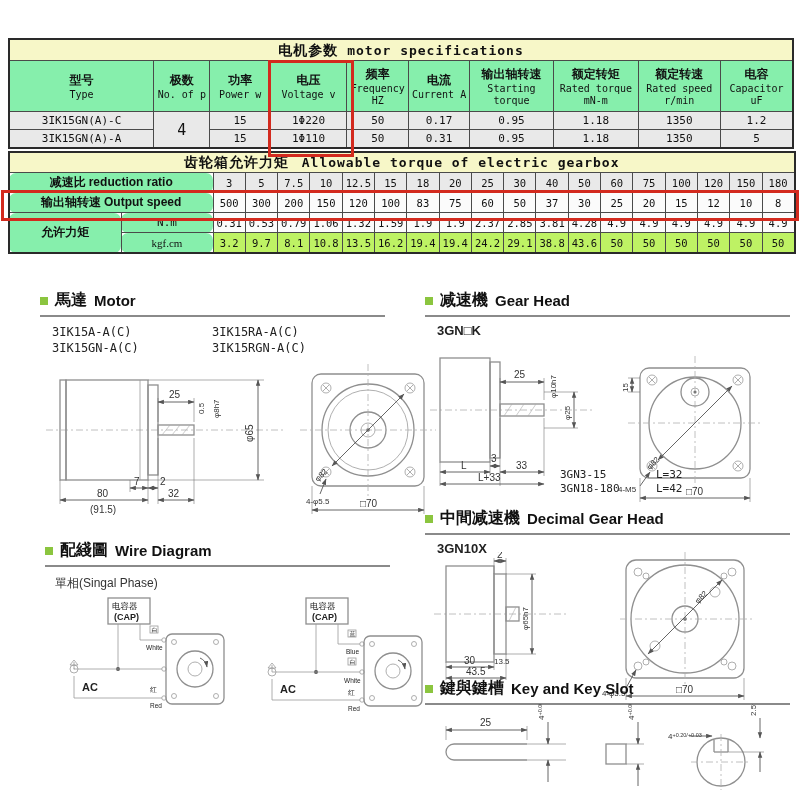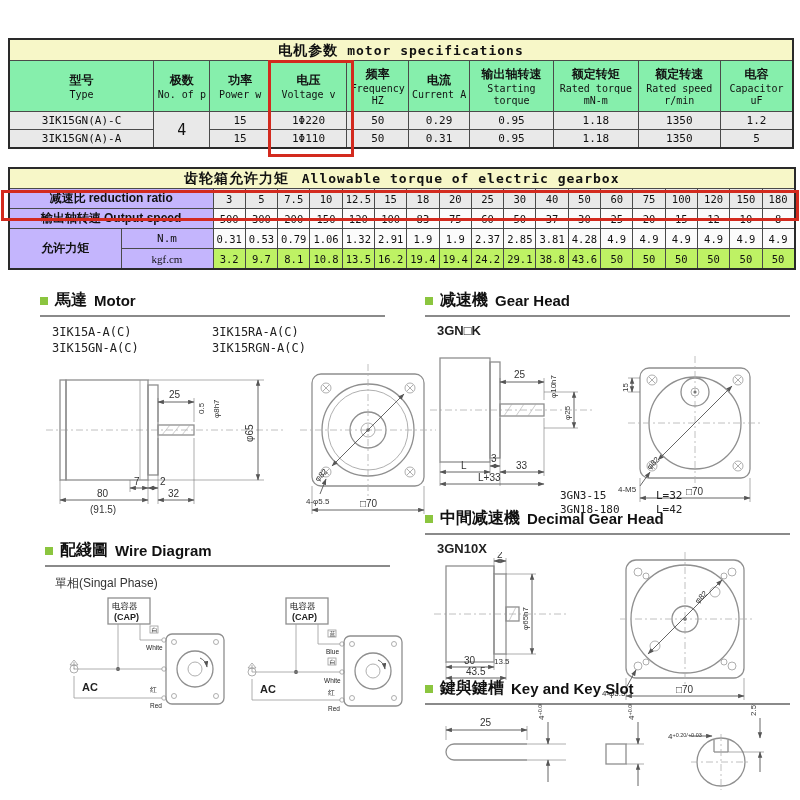"0.29" td { text: 0.29 -> 0.17 }
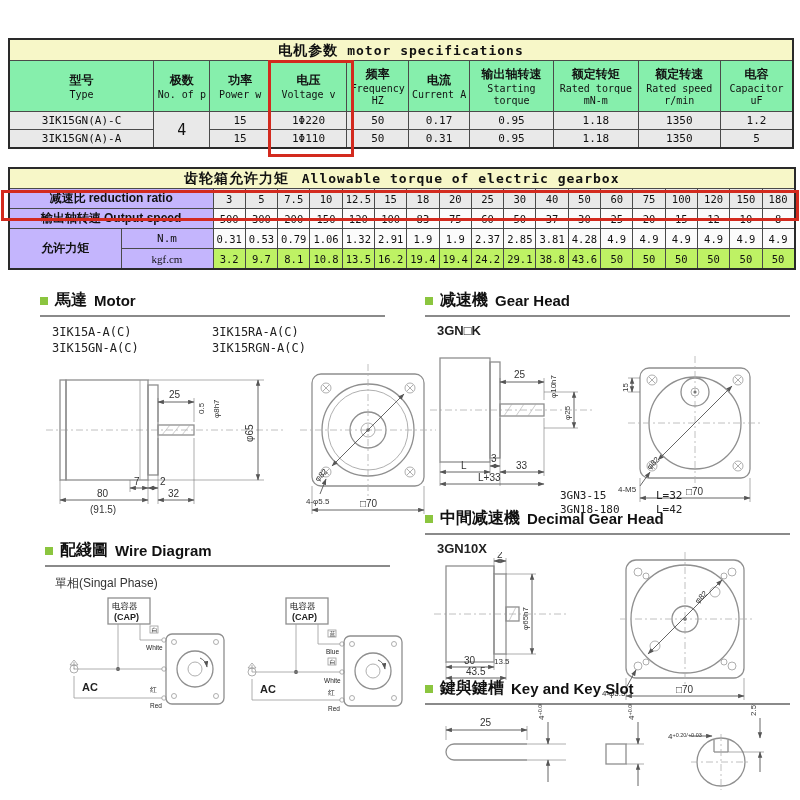"齿轮箱允许力矩 Allowable torque of electric" #torque-table { margin-top: 18px -> 2px }
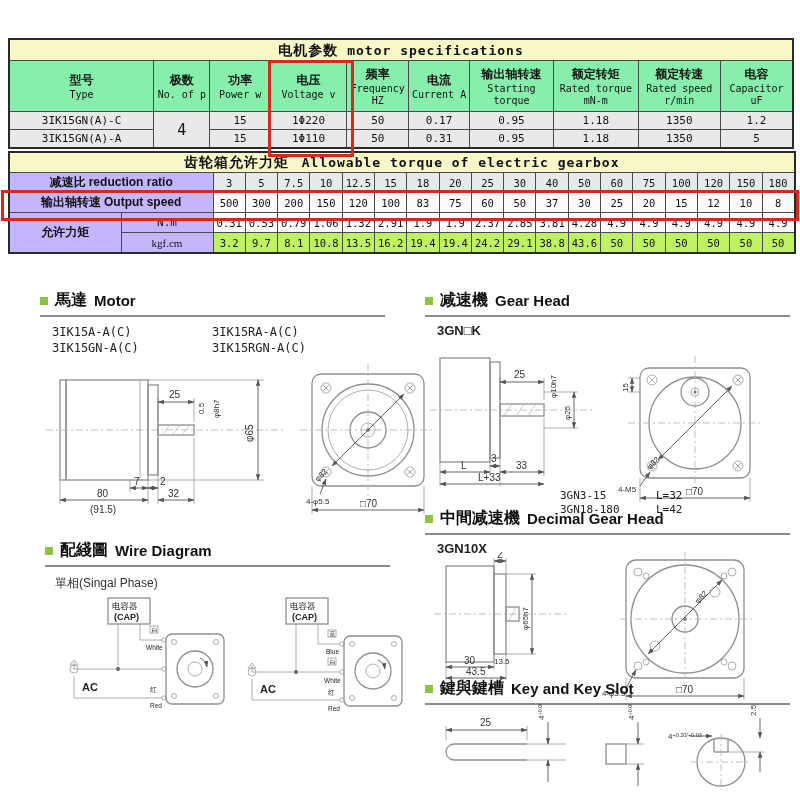"减速比 reduction ratio" #torque-table td.lbl { background: #c4b5fd -> #86efac; border-radius: none -> 7px }
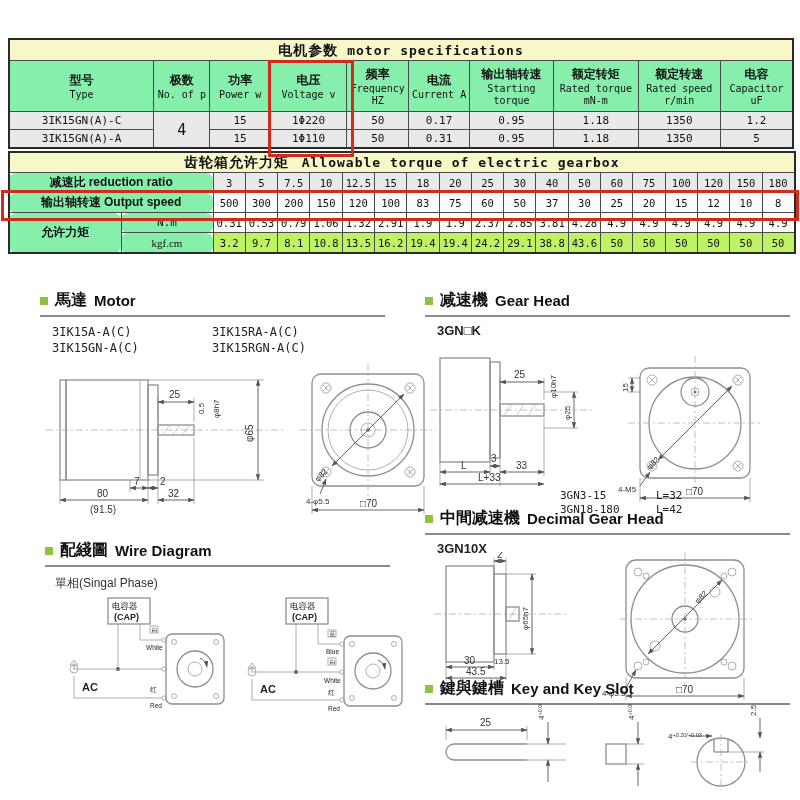"2.91" td.val { text: 2.91 -> 1.59 }
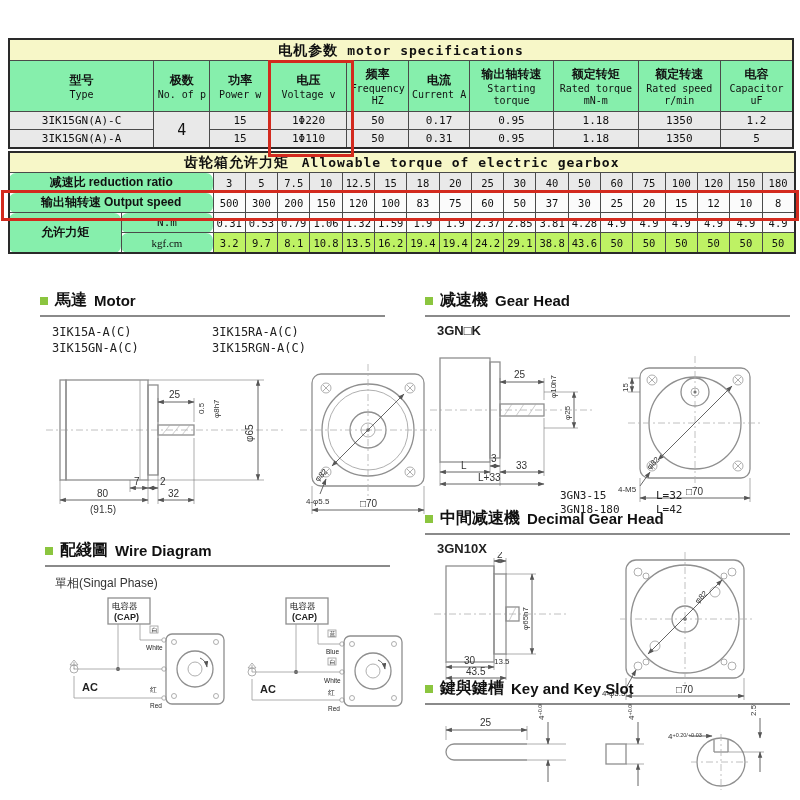"3GN3-15" div.notes { top: 489px -> 468px }
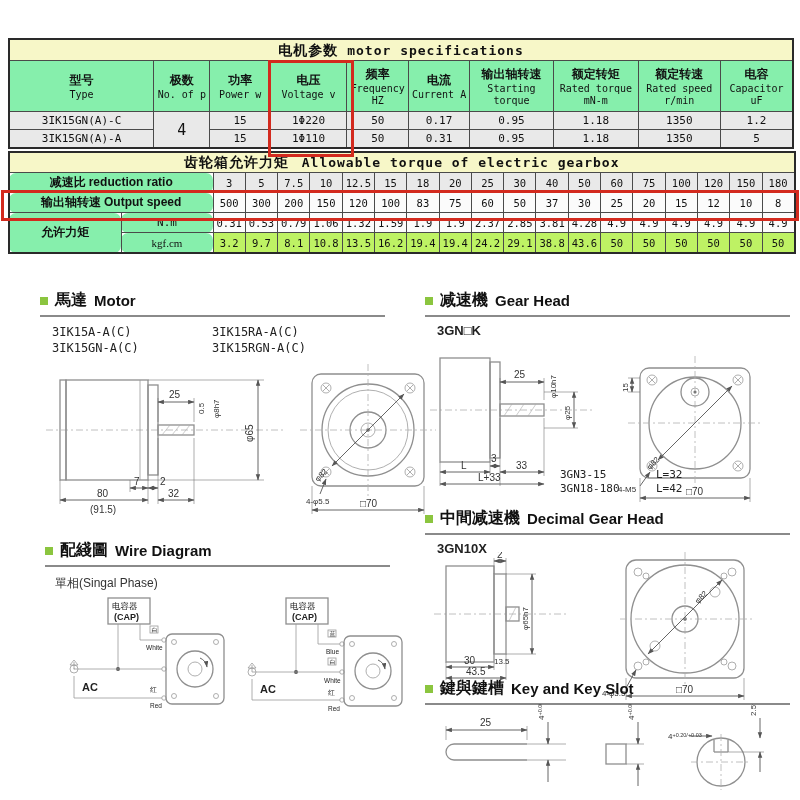"电容器" div.drawrow { gap: 0 -> 20px }
